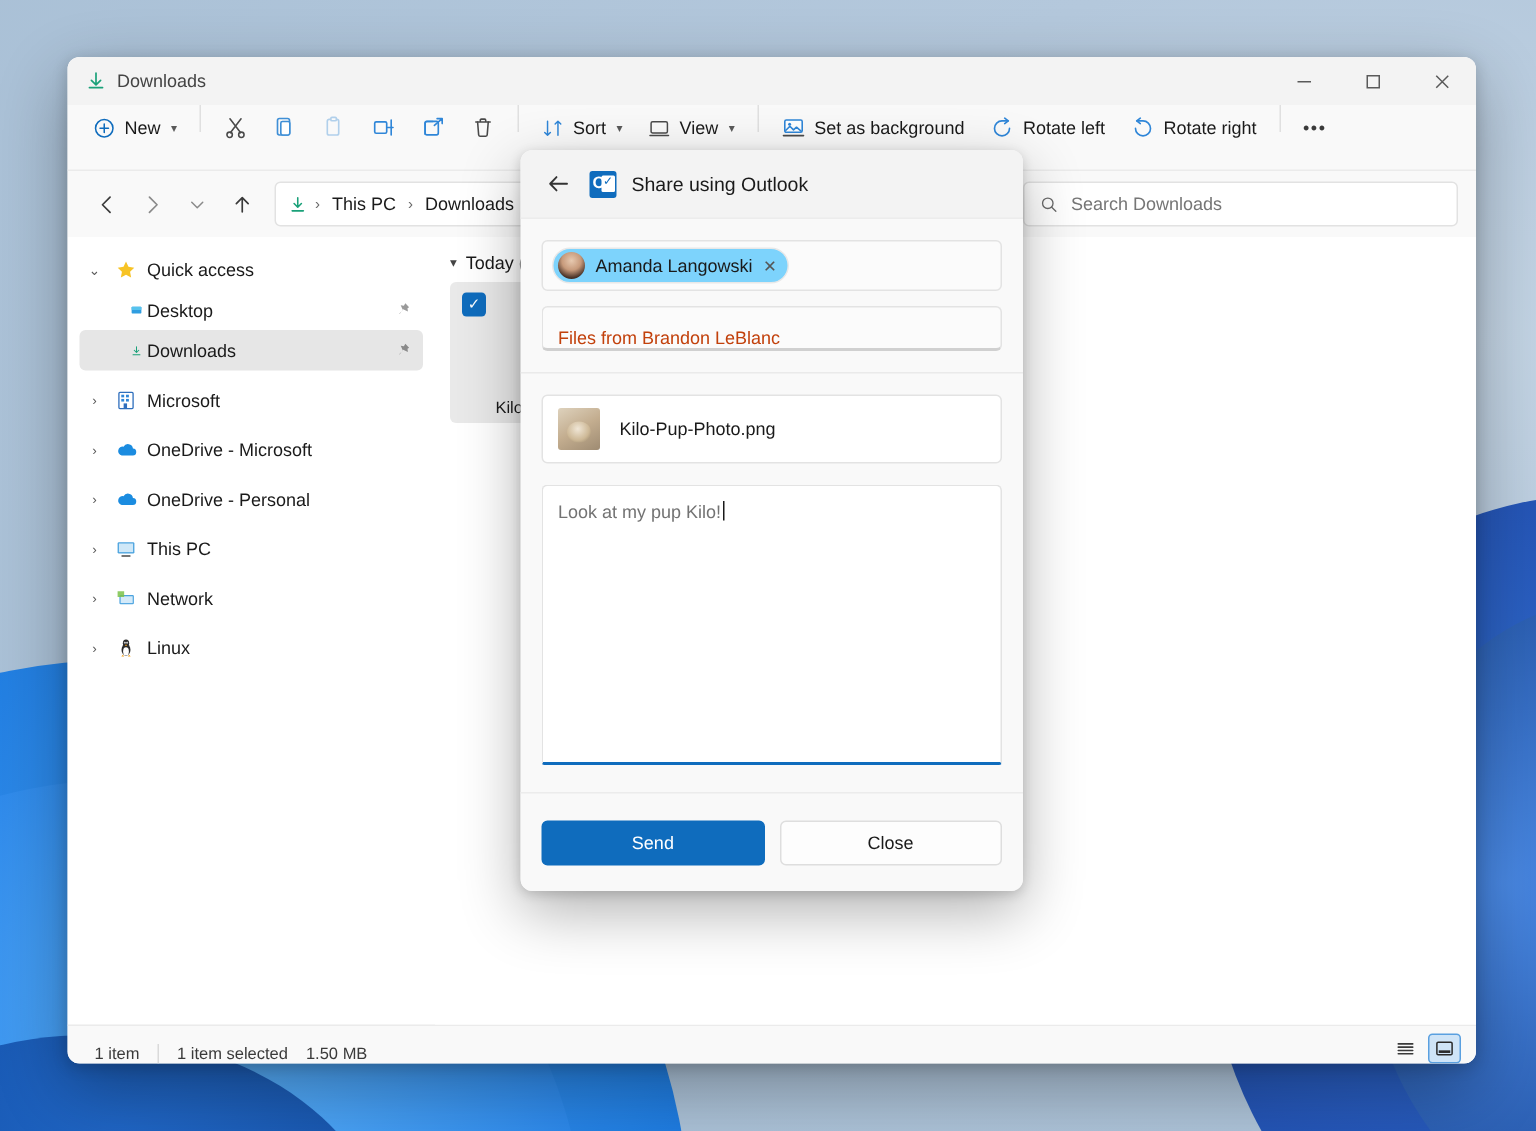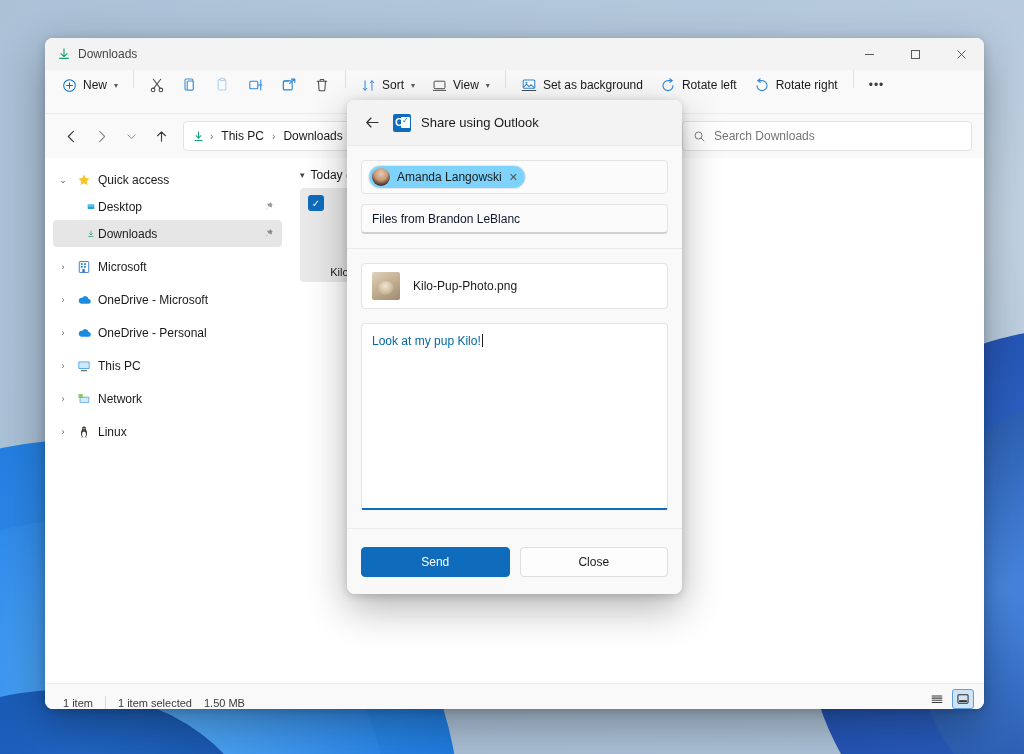"Files from Brandon LeBlanc" .subject { align-items: center -> flex-end; color: #0f172a -> #c2410c }
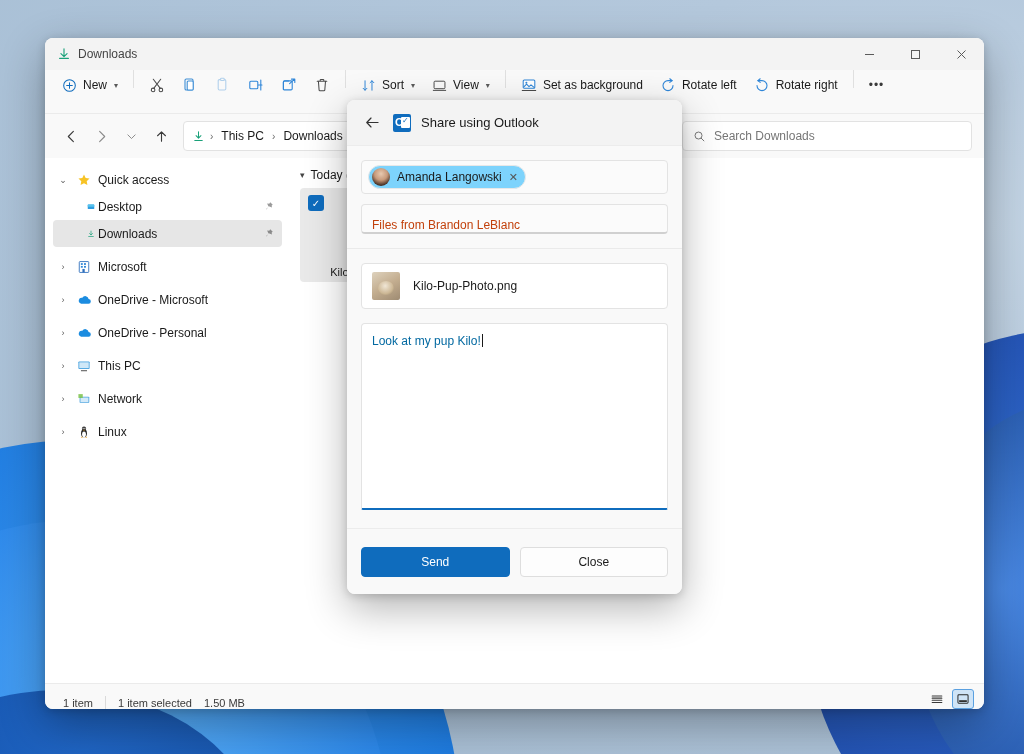"Look at my pup Kilo!" .msgbox { color: #0369a1 -> #737373 }
